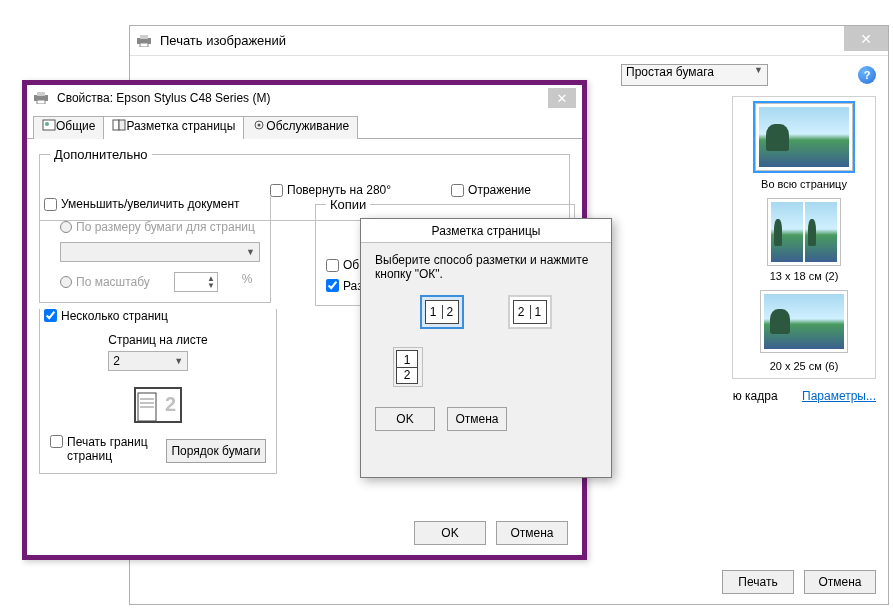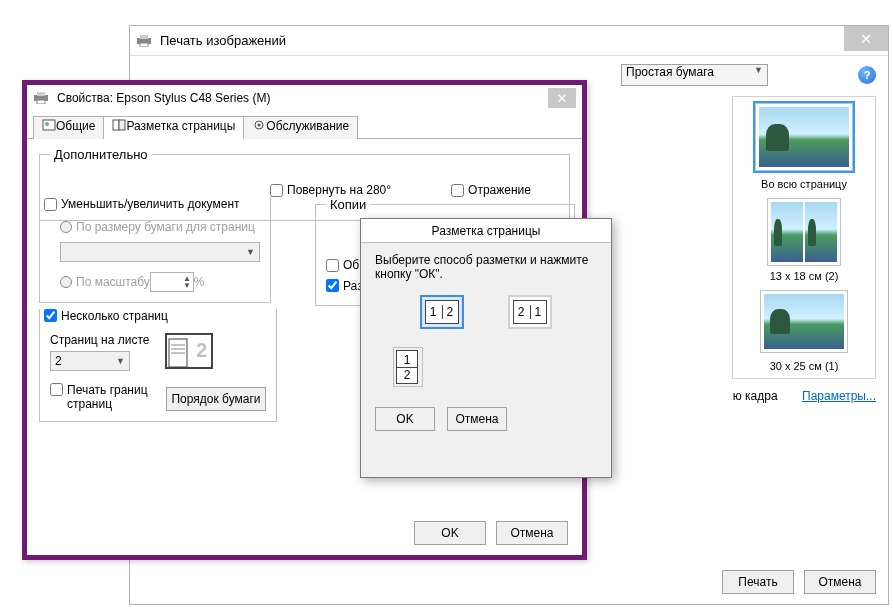"По масштабу" div { align-items: center -> none; gap: 0 -> 24px }
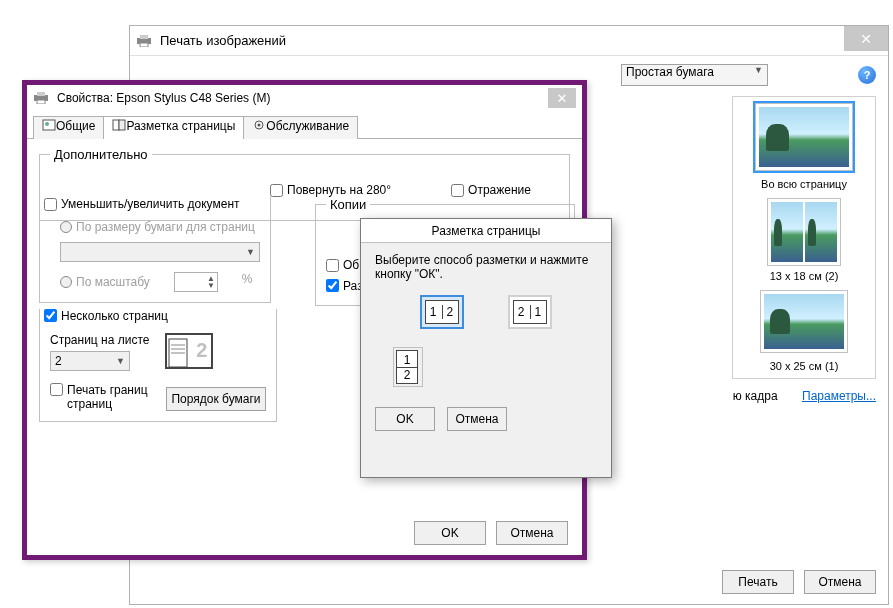"Страниц на листе" .multi-row { align-items: none -> center; flex-direction: none -> column }
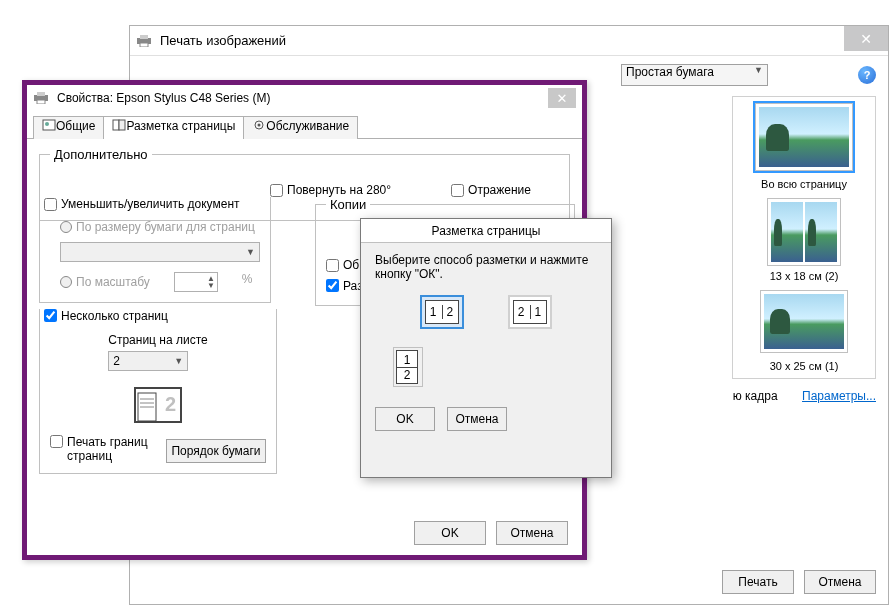"30 x 25 см (1)" div.thumb-label { text: 30 x 25 см (1 -> 20 x 25 см (6 }
